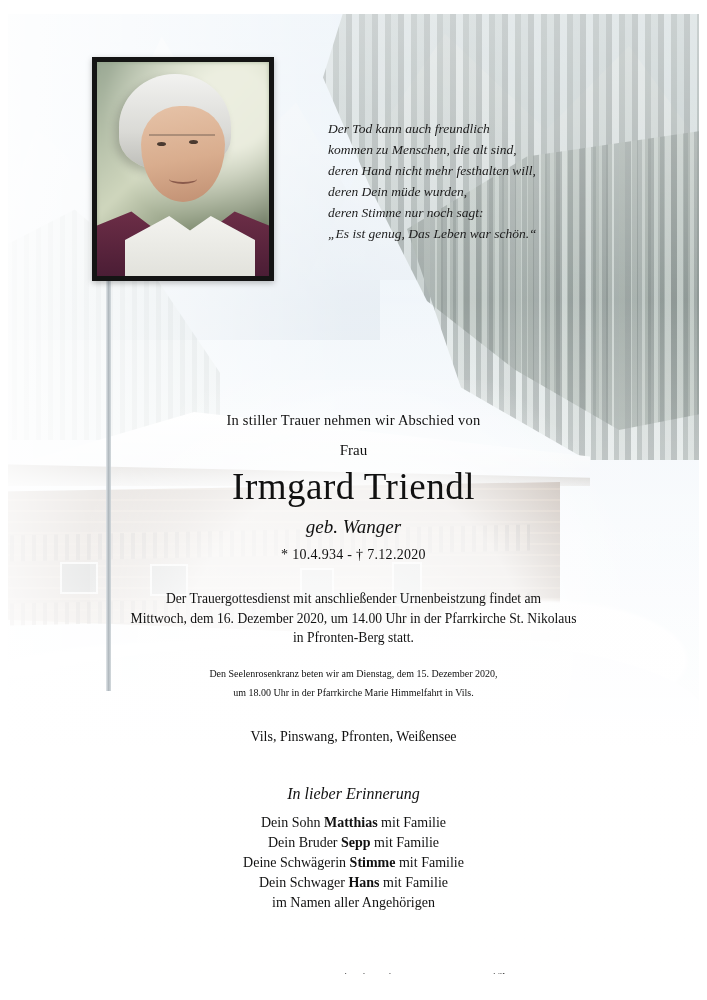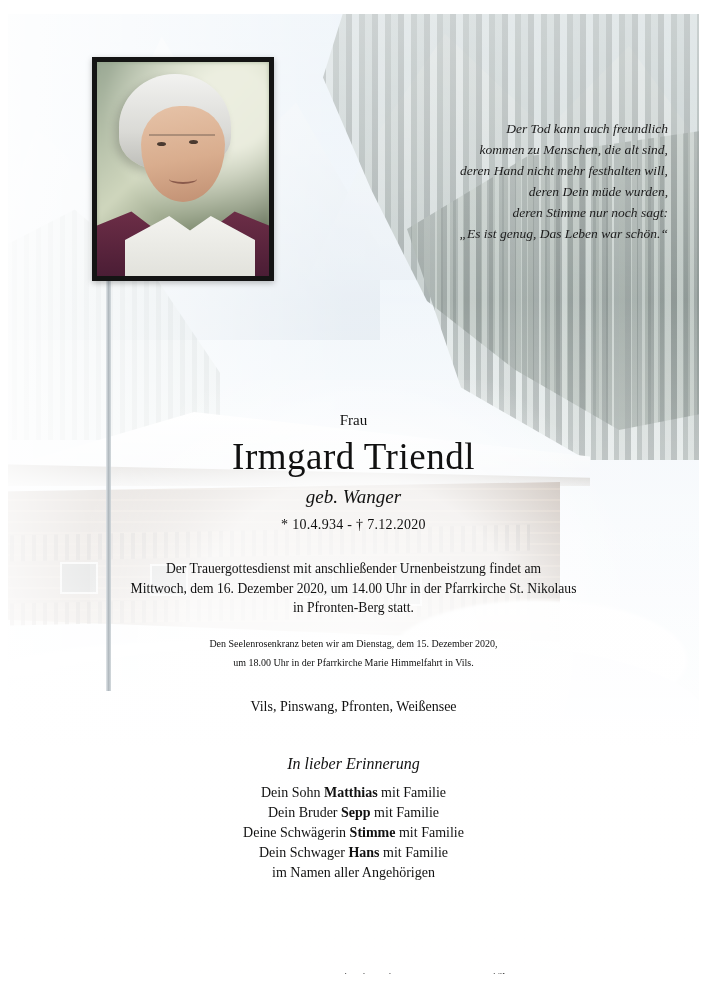"Der Tod kann auch freundlich" .poem { left: 338px -> 328px; text-align: right -> left }
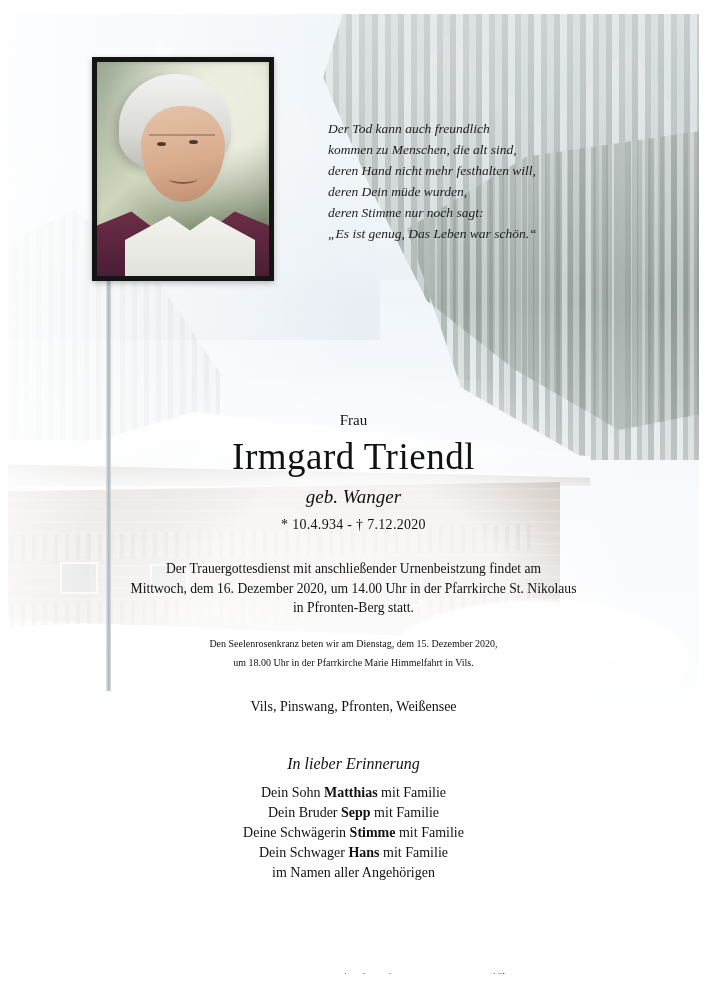"In stiller Trauer nehmen wir" div.lead { html: none -> <div>In stiller Trauer nehmen wir Abschied von</div> }
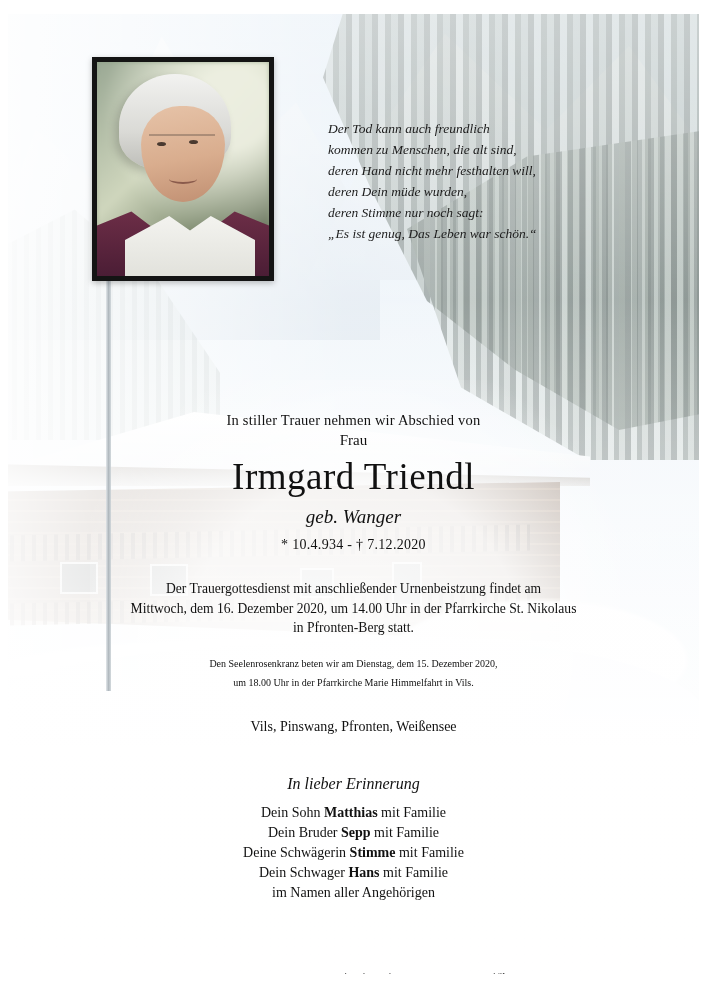"Frau" .frau { margin-top: 2px -> 12px }
